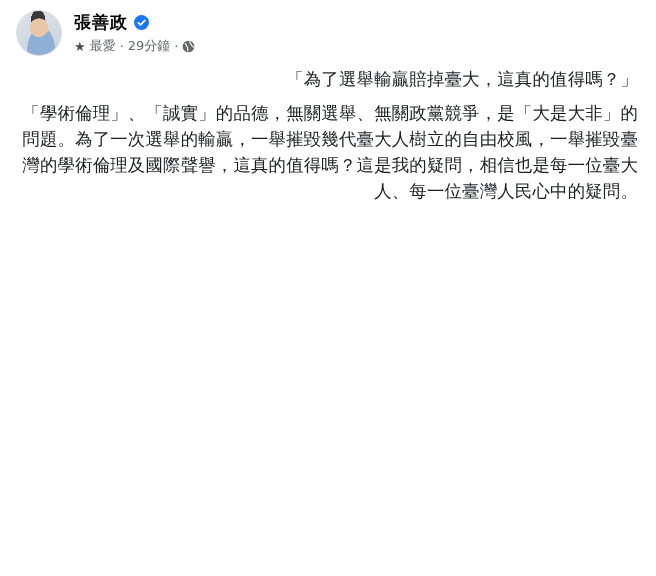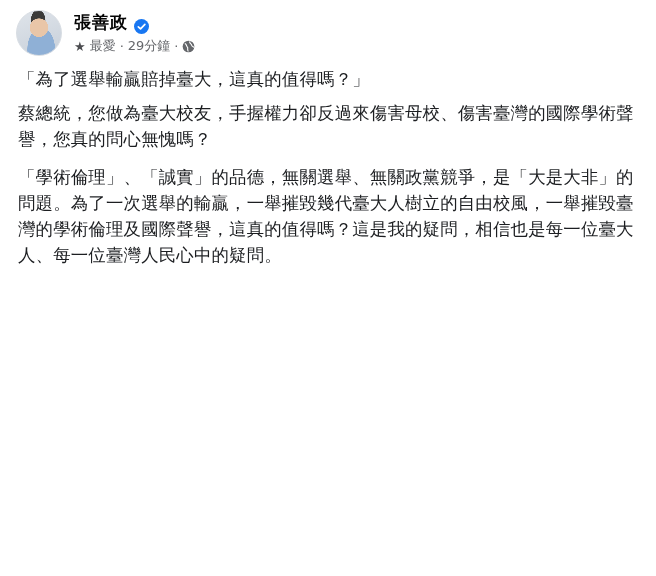"張善政" .name-row { align-items: flex-end -> center }
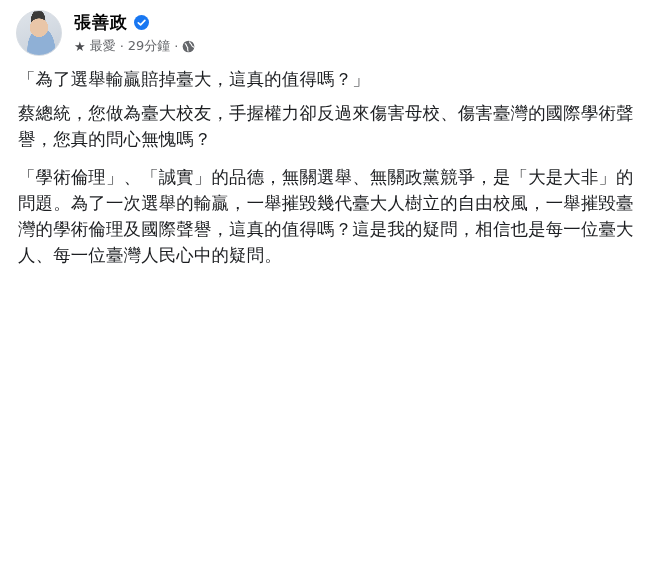"「為了選舉輸贏賠掉臺大，這真的值得嗎？」" .para { text-align: none -> right }
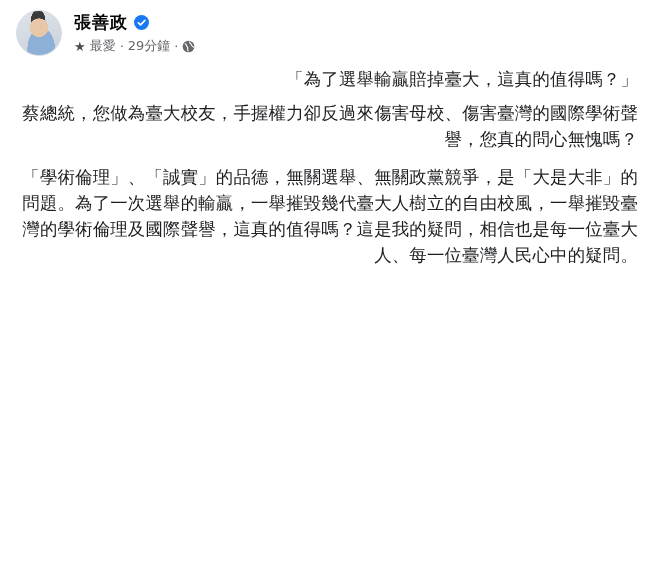"蔡總統，您做為臺大校友，手握權力卻反過來傷害母校、傷害臺灣的國際學術聲譽，您真的" p.para { html: <p>蔡總統，您做為臺大校友，手握權力卻反過來傷害母校、傷害臺灣的國際學術聲譽，您真的問心無愧嗎？</p> -> none }
